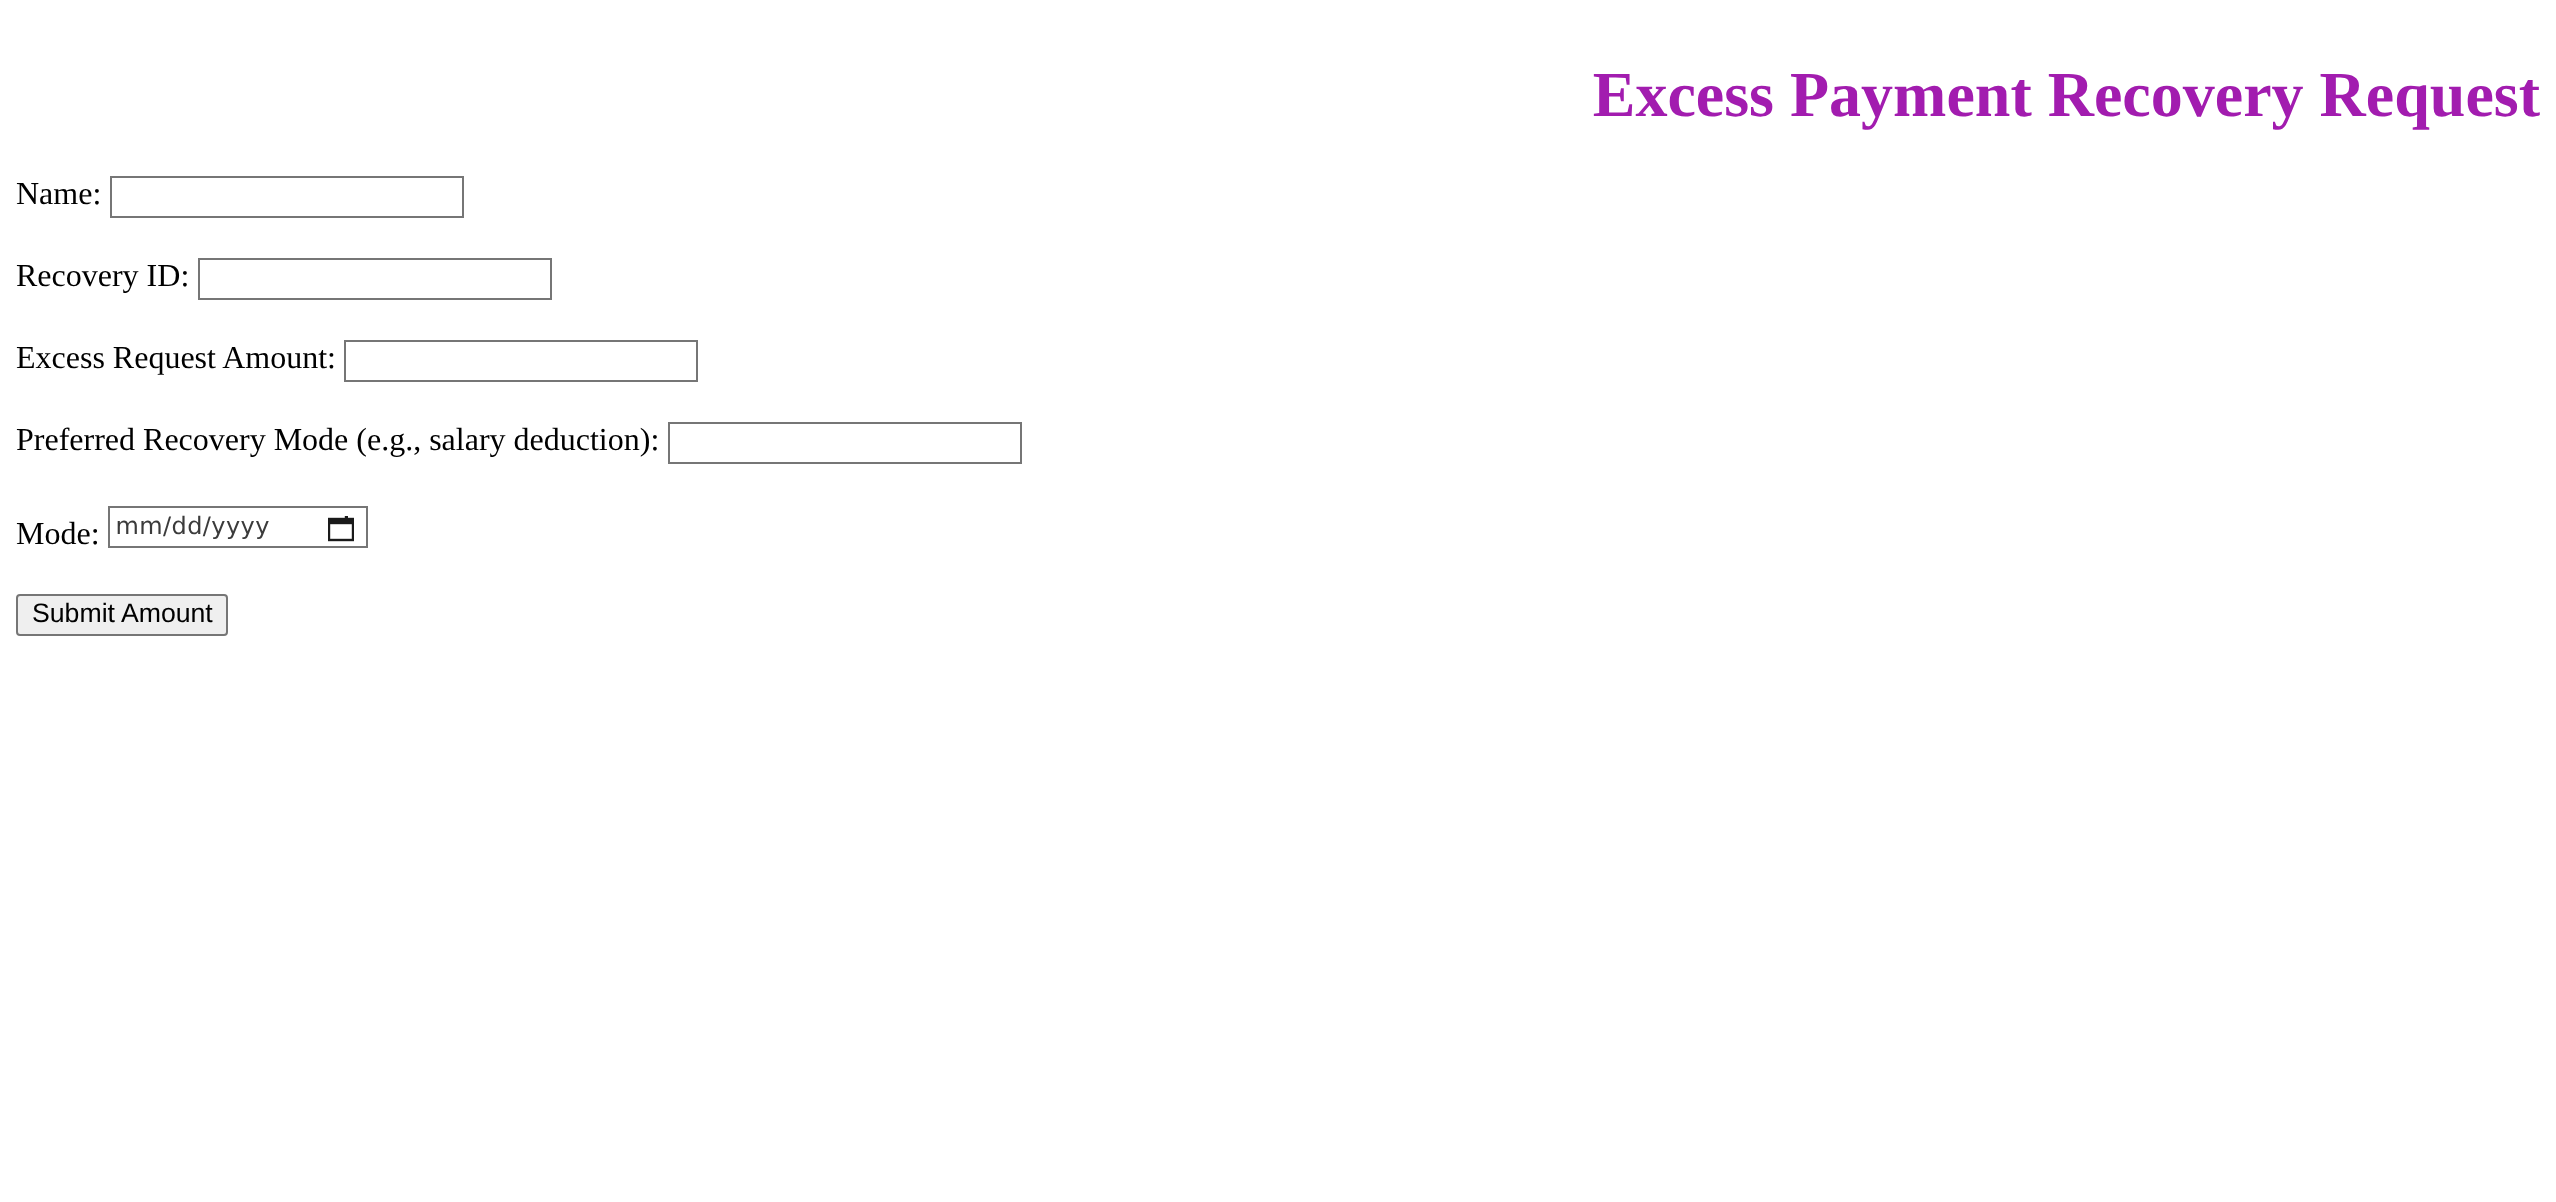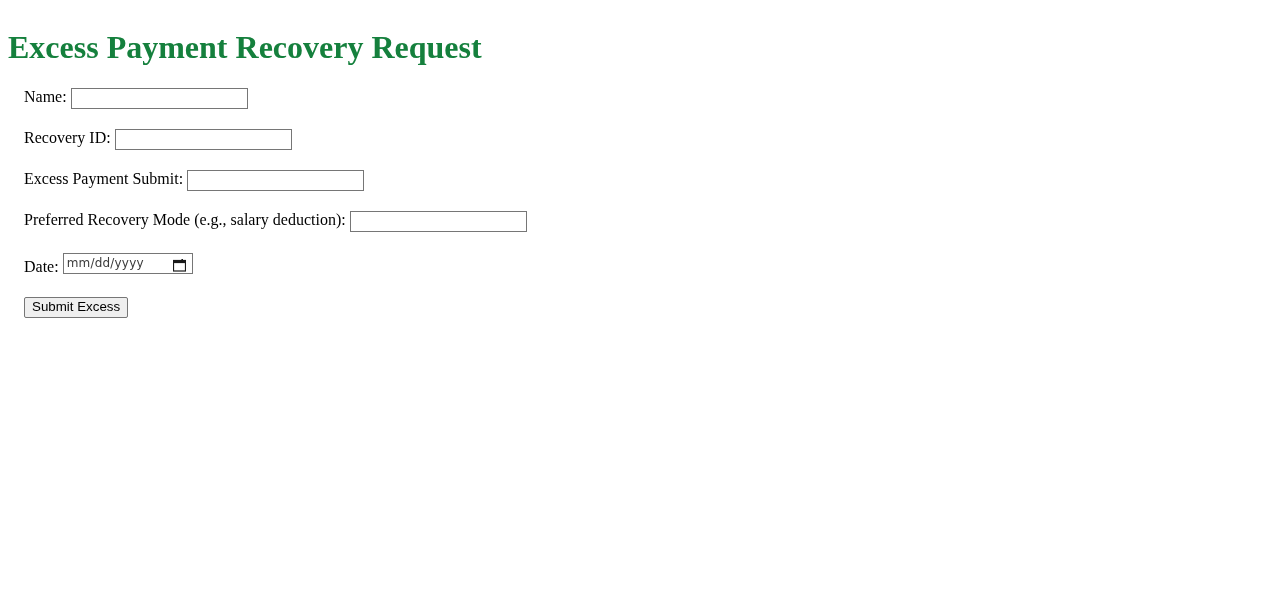"Excess Payment Recovery Request" h1.page-title { color: #15803d -> #a21caf; text-align: none -> right }
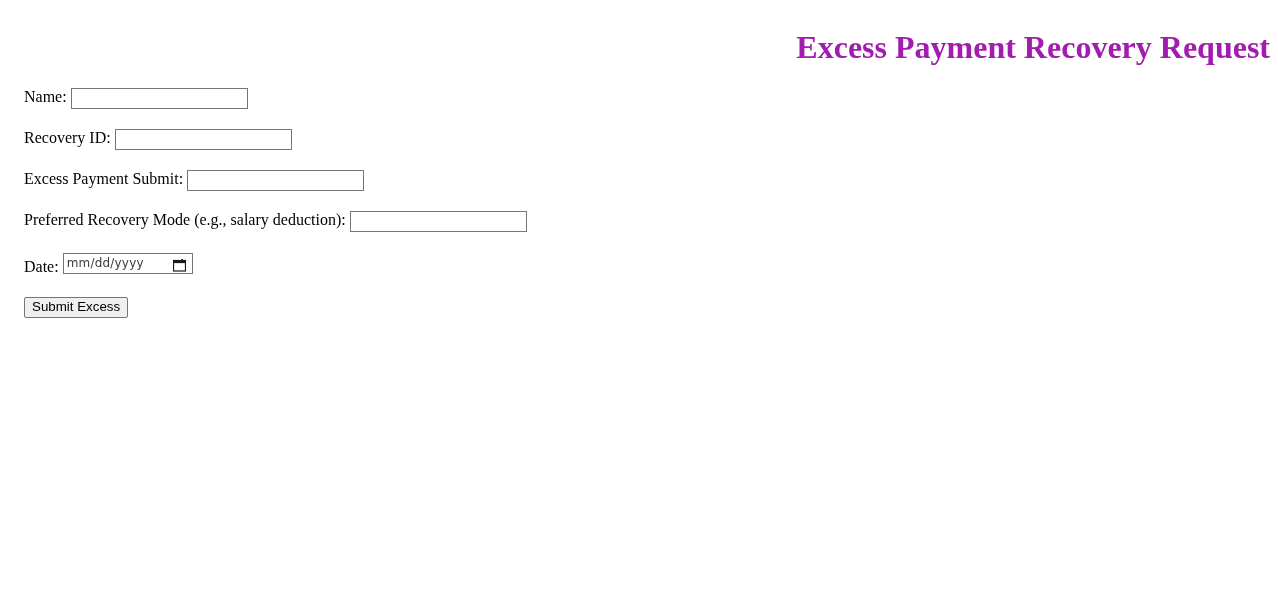"Name:" .field-row { margin: 0 0 20px 16px -> 0 0 20px 0 }
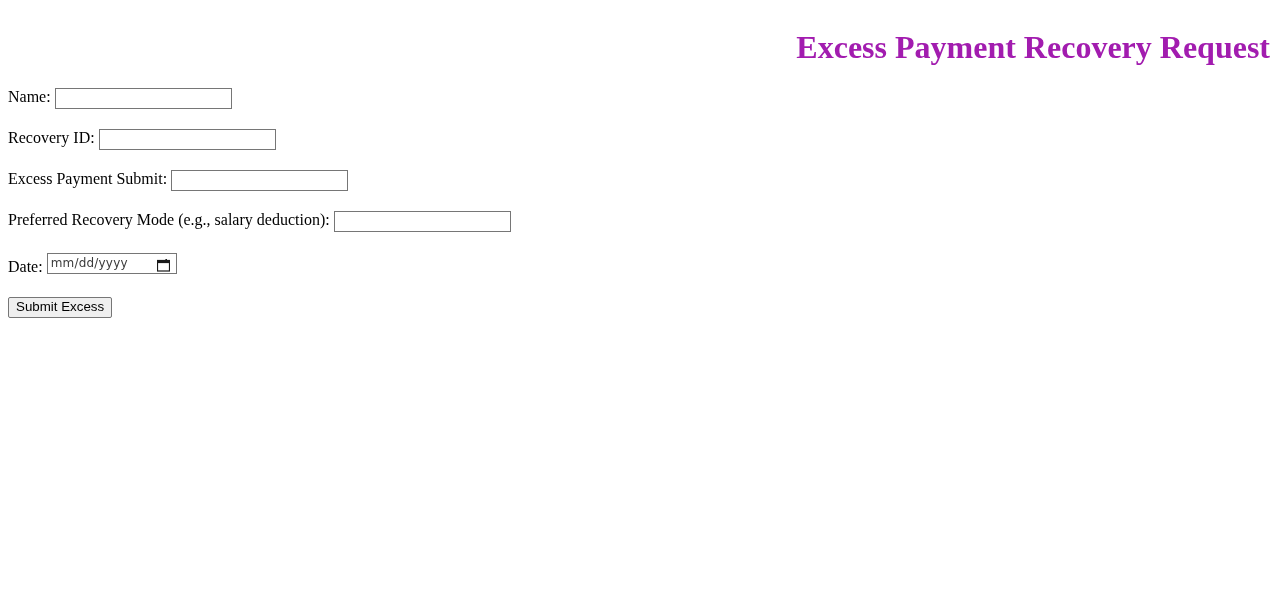"Excess Payment Submit:" span.field-label { text: Payment Submit -> Request Amount }
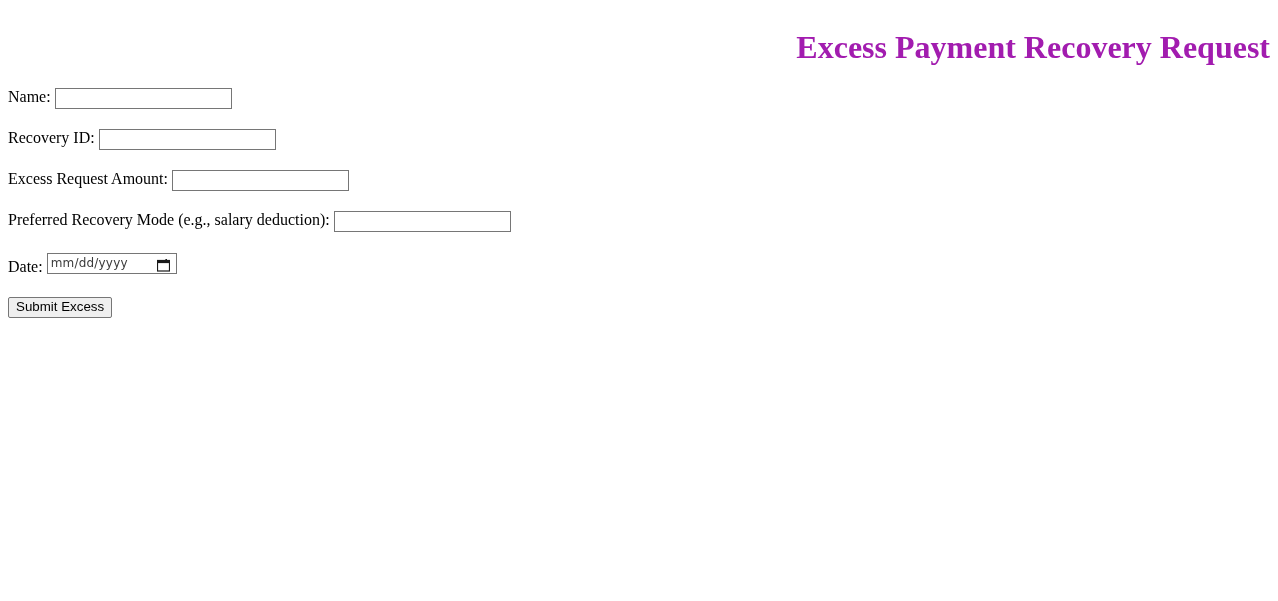"Date:" span.field-label { text: Date -> Mode }
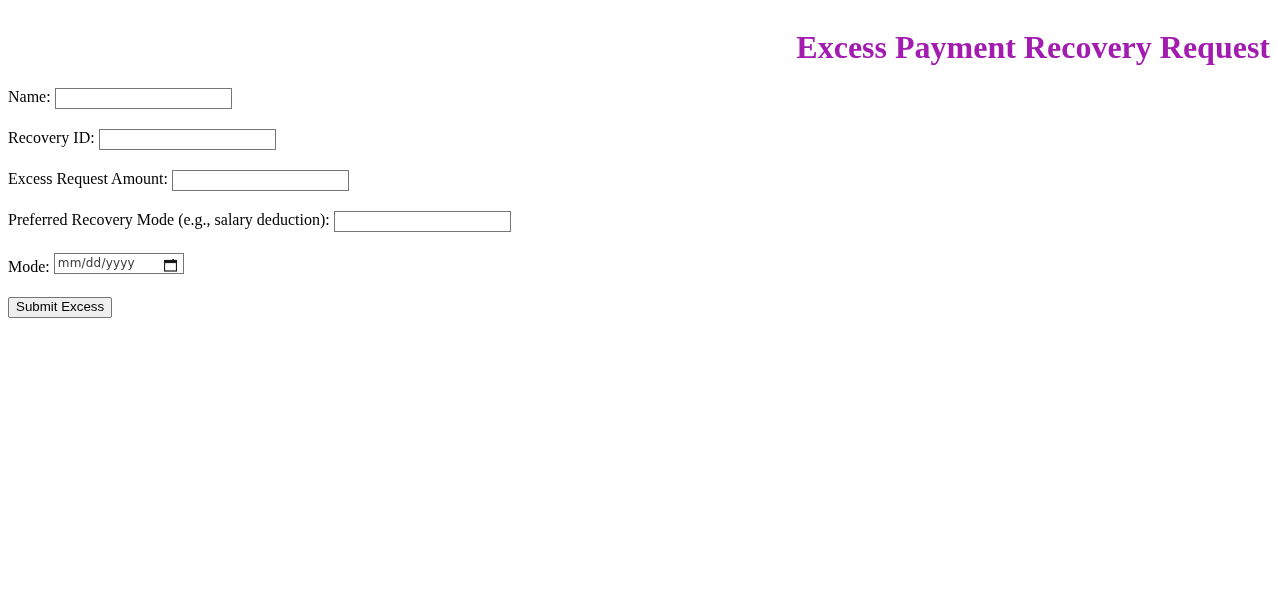"Submit Excess" button.submit-button { text: Excess -> Amount }
